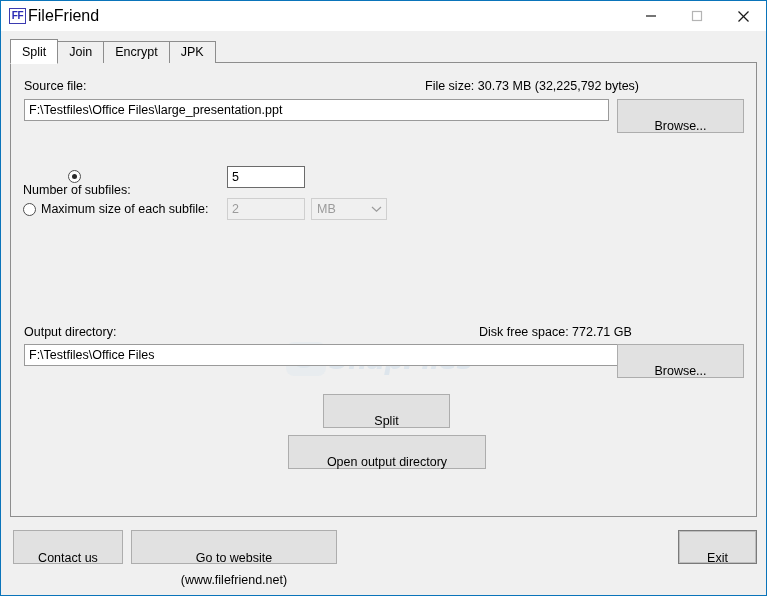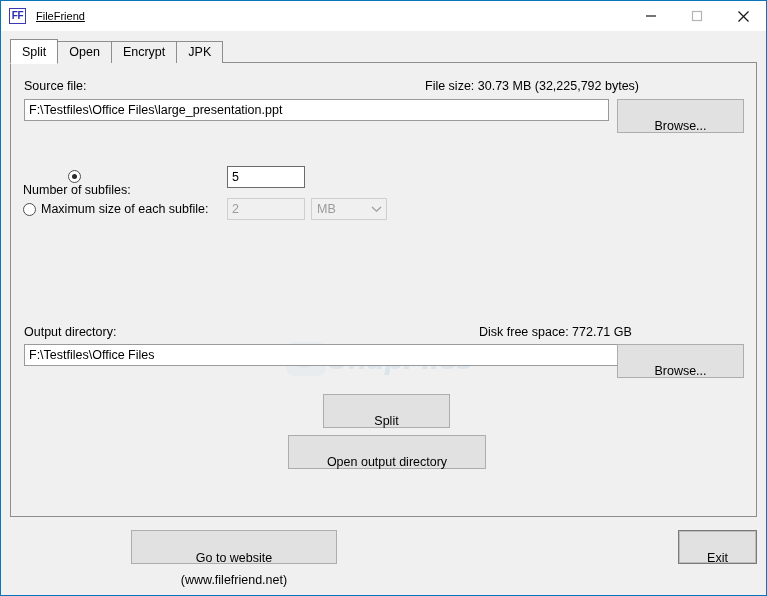"FileFriend" .app-title { font-size: 11px -> 16px; margin-left: 10px -> 2px; text-decoration: underline -> none }
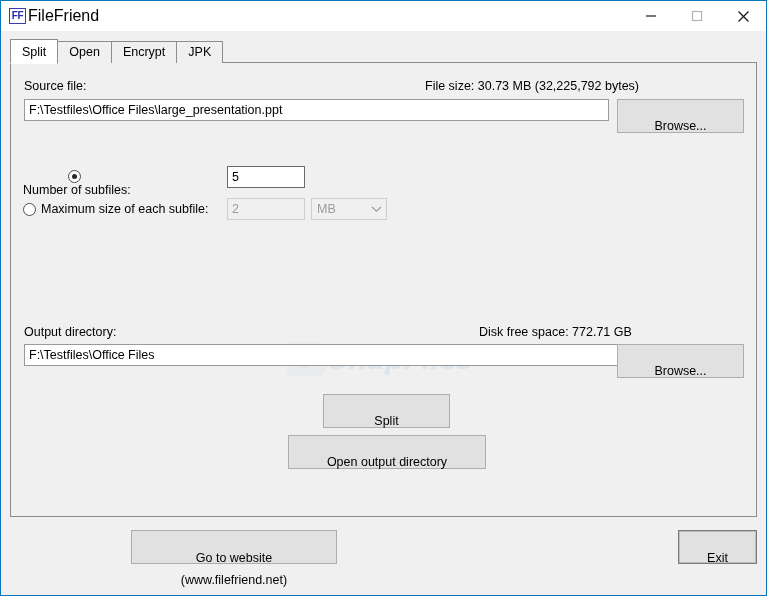"Open" div.tab { text: Open -> Join }
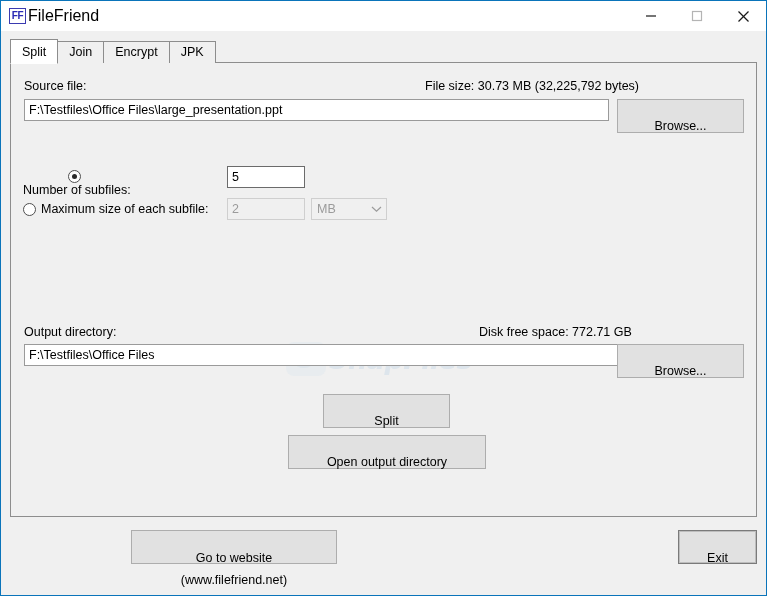"Contact us" button.btn { html: none -> <button>Contact us</button> }
